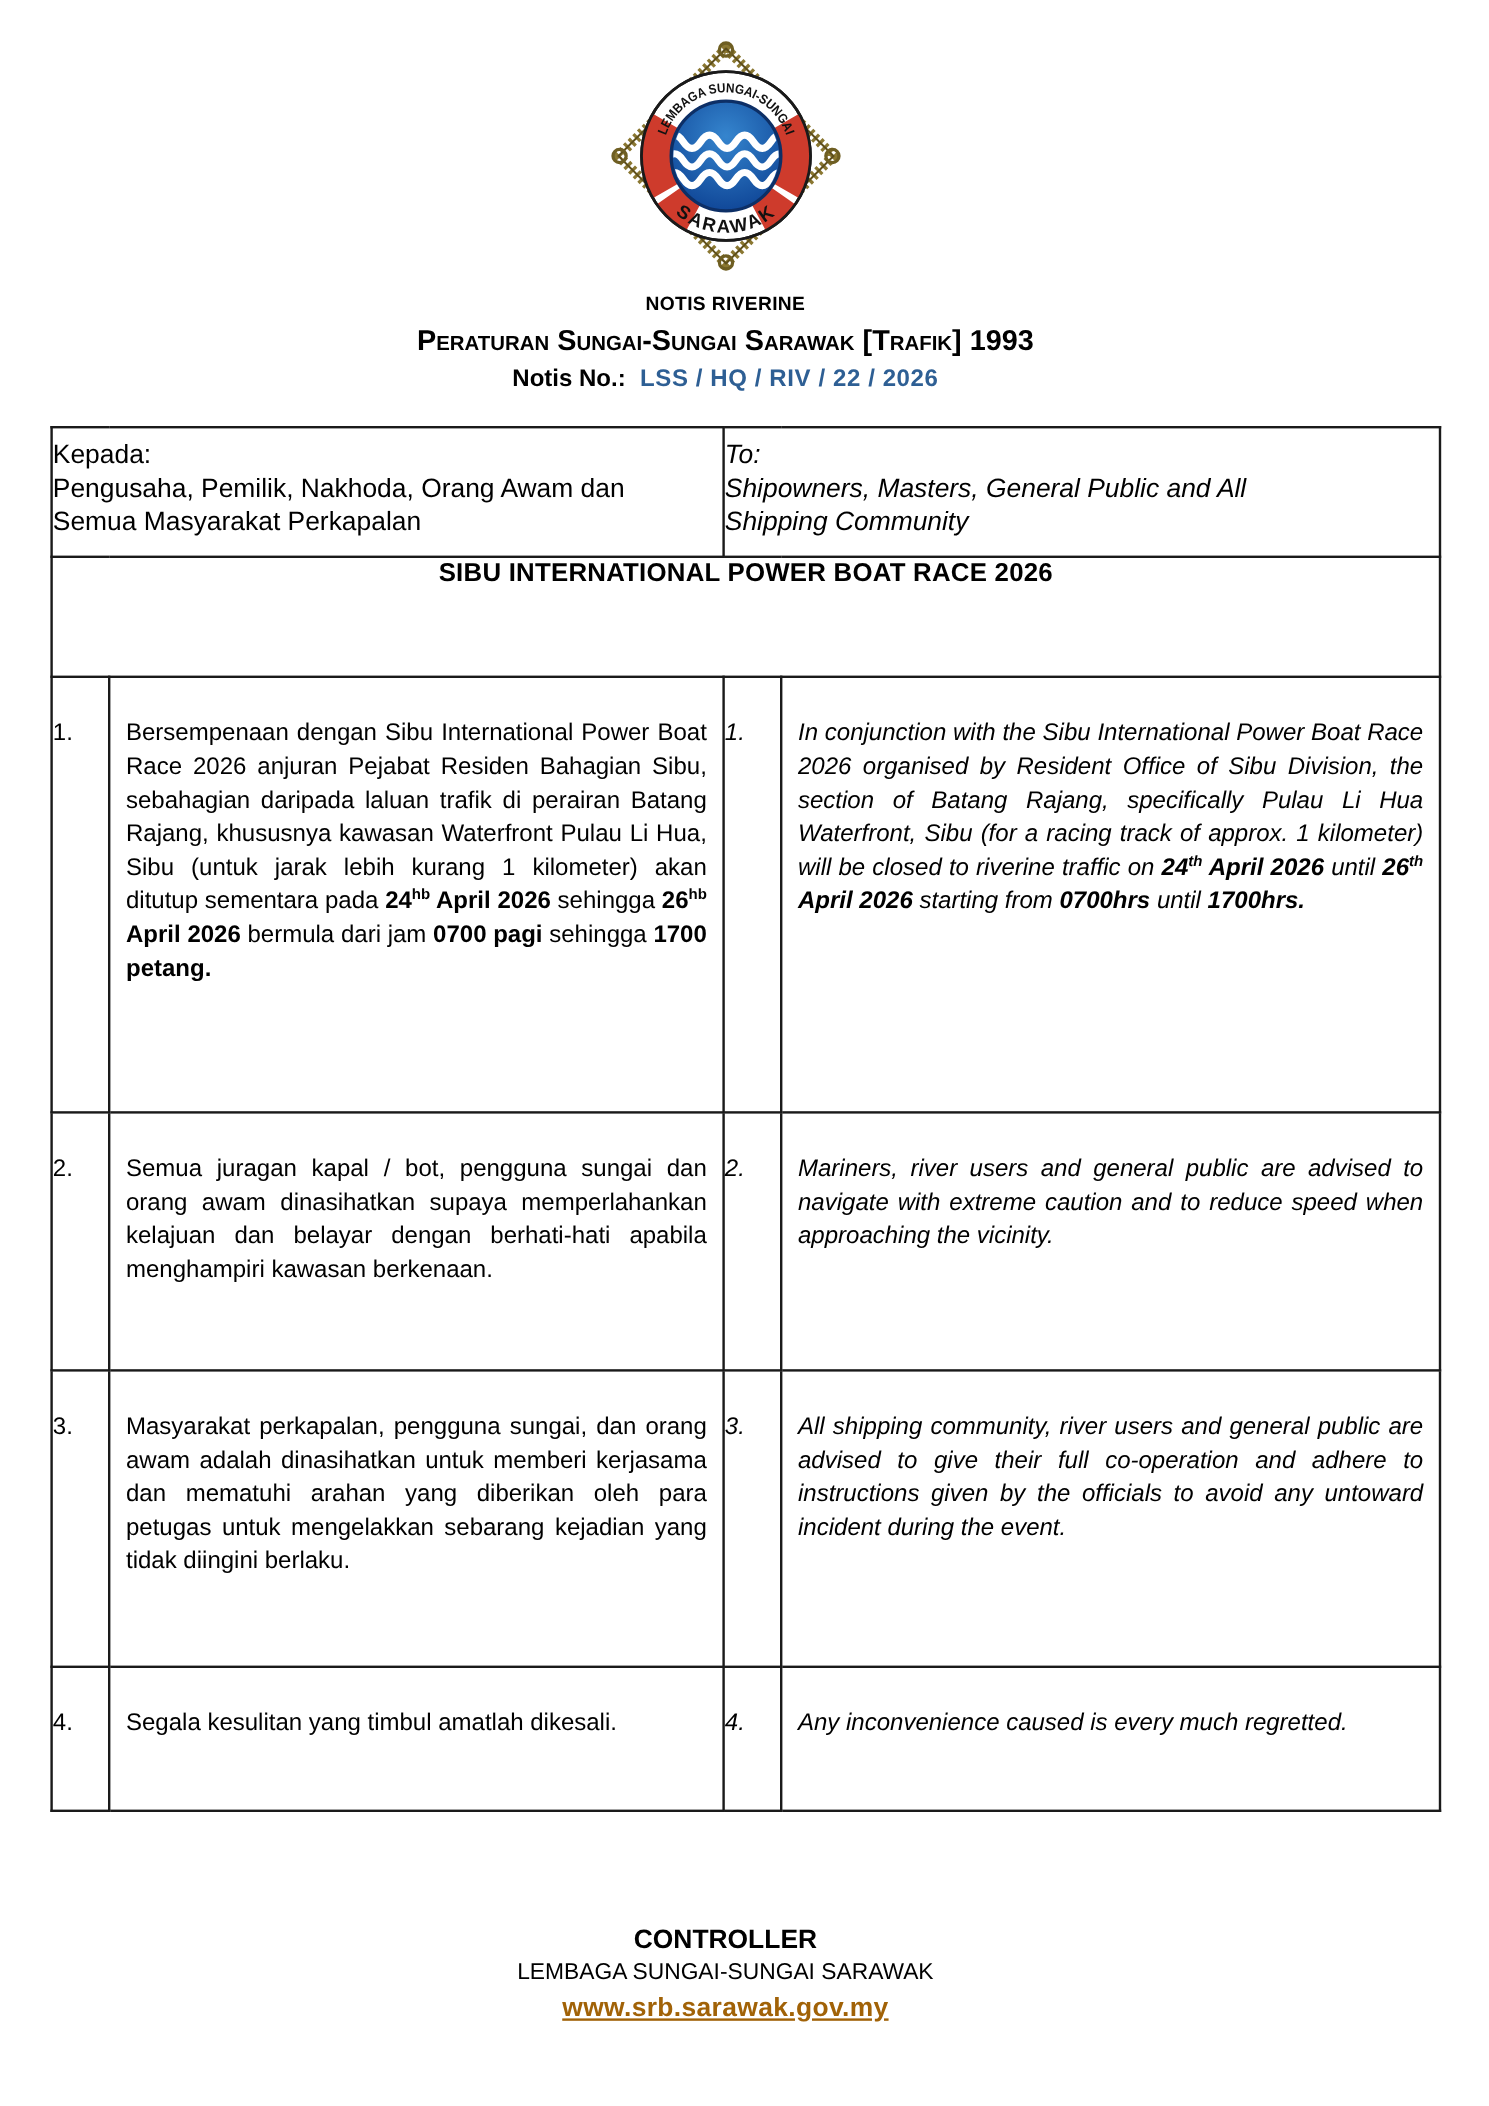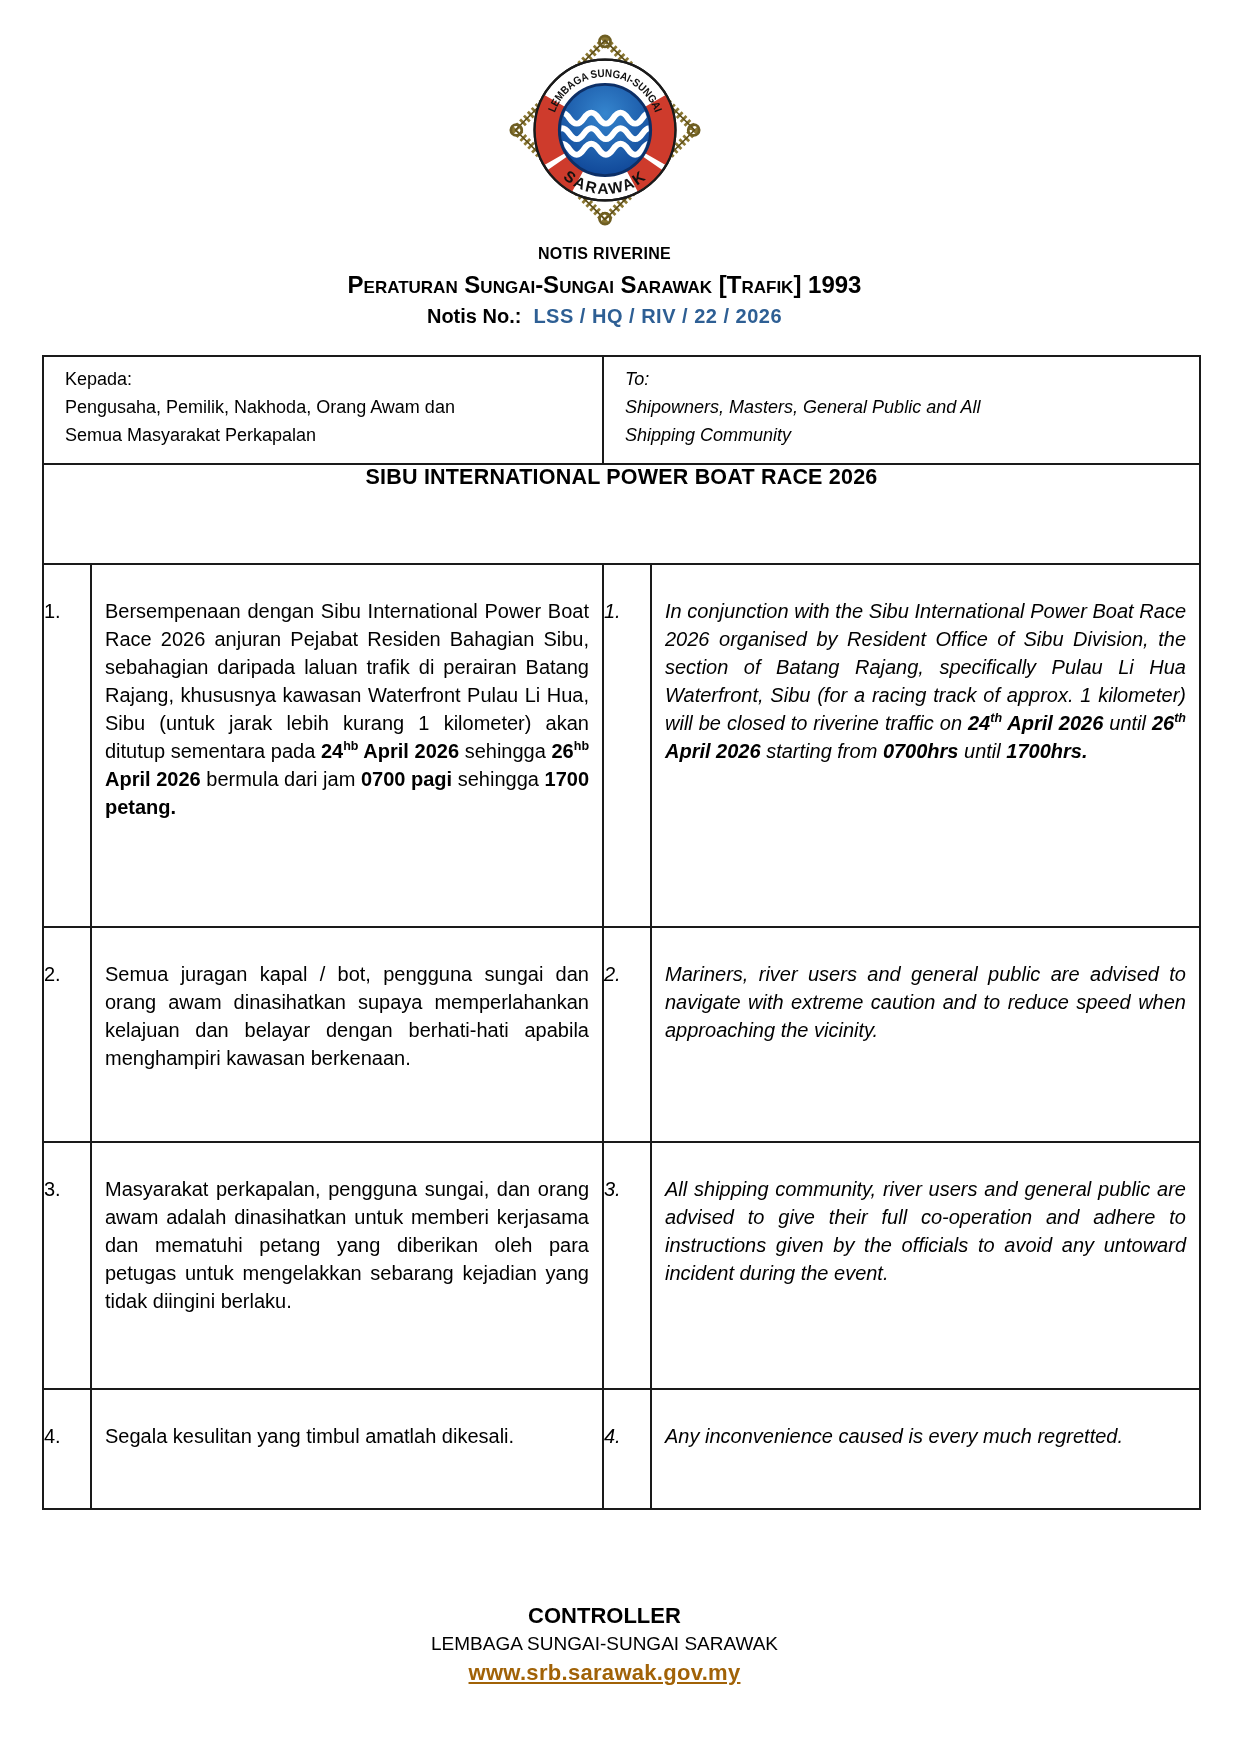"Kepada:" .addr-row td { font-size: 18px -> 22px; padding: 8px 13px 10px 21px -> 8px 13px 10px 0 }
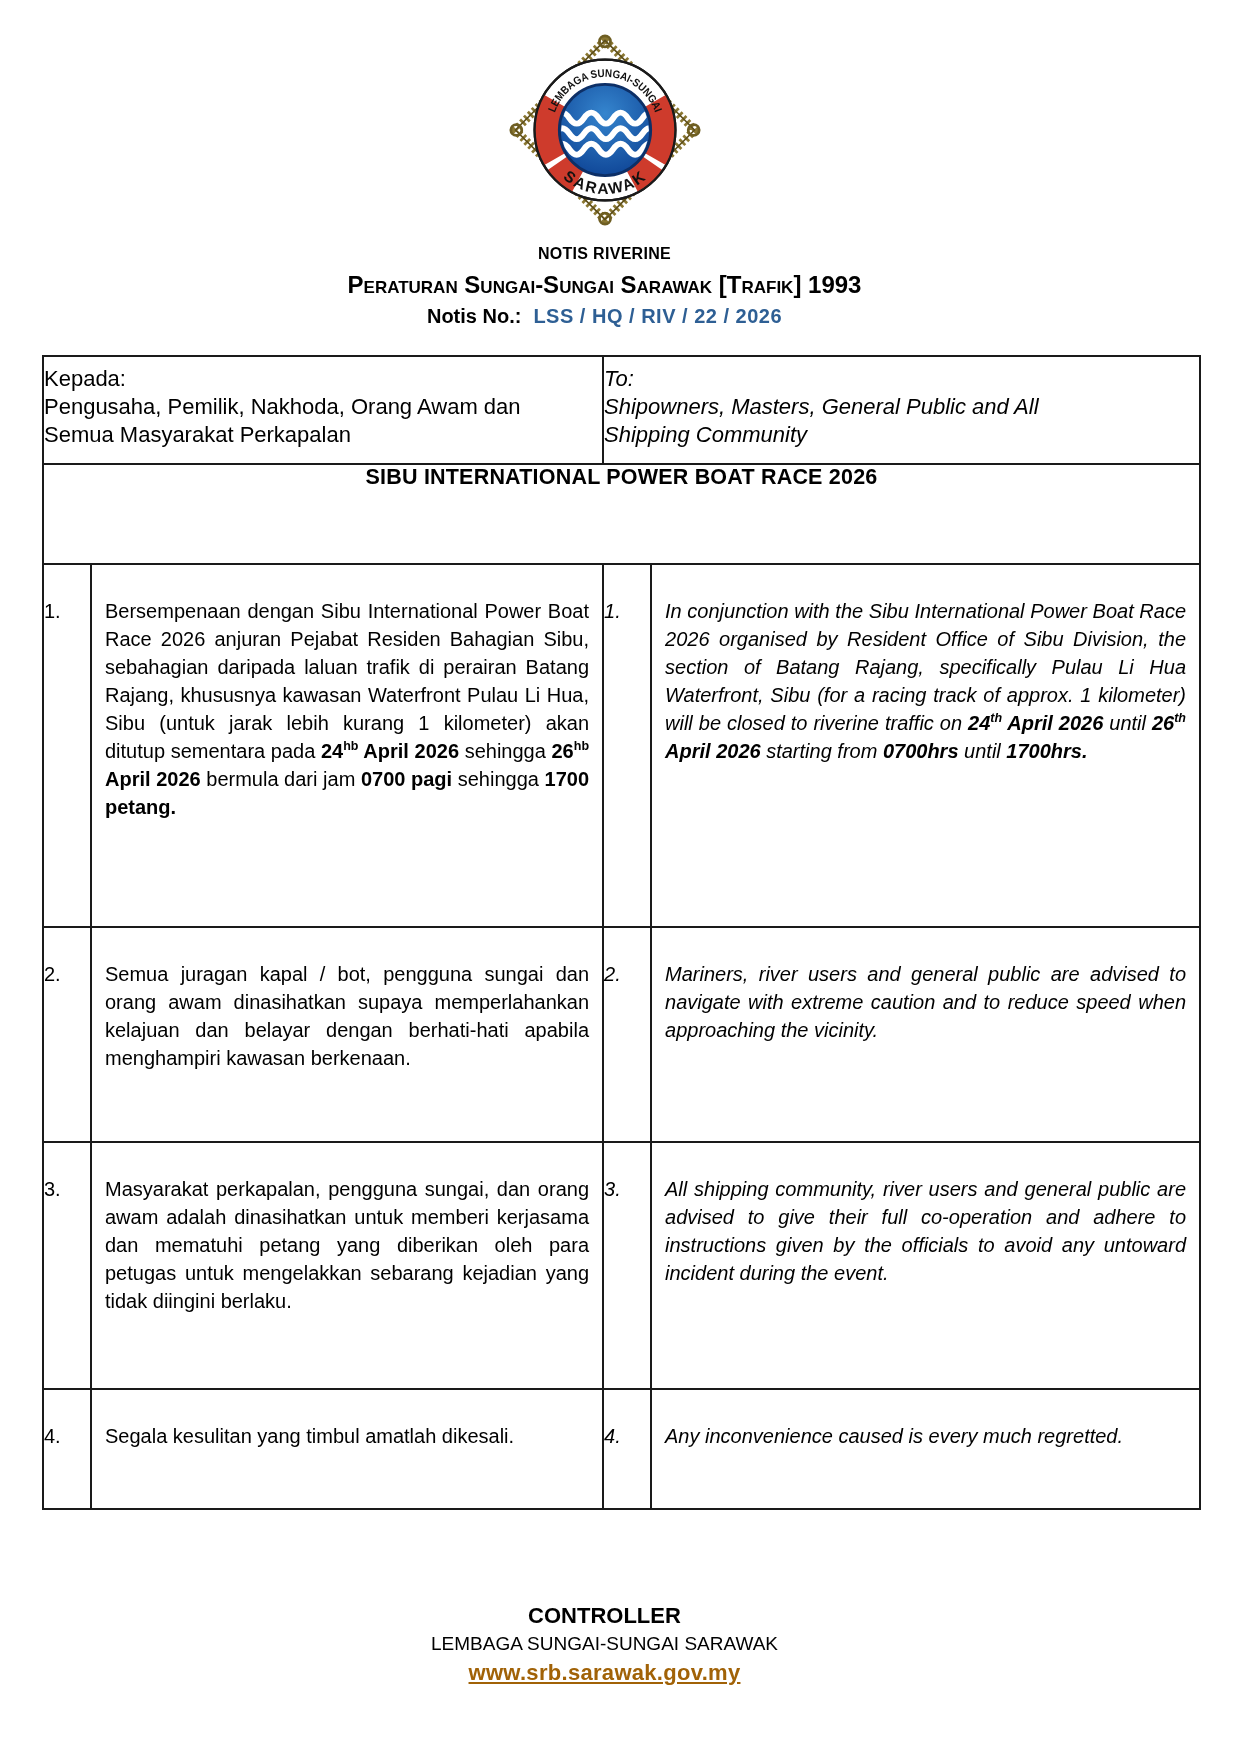"Masyarakat perkapalan, pengguna sungai," span { text: petang -> arahan }
